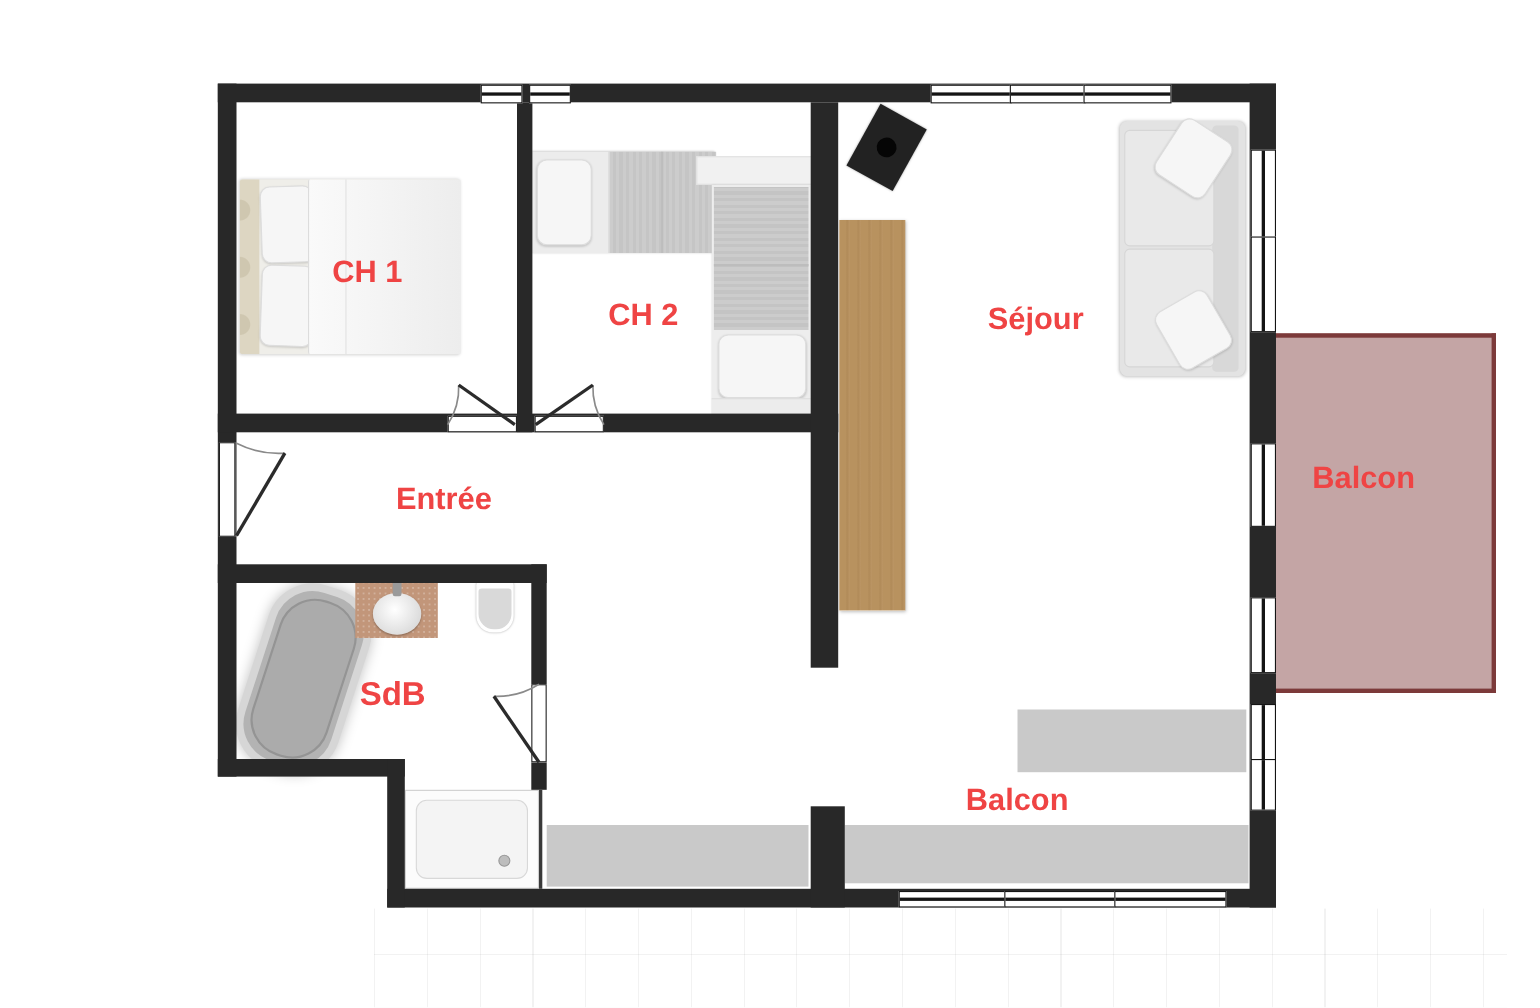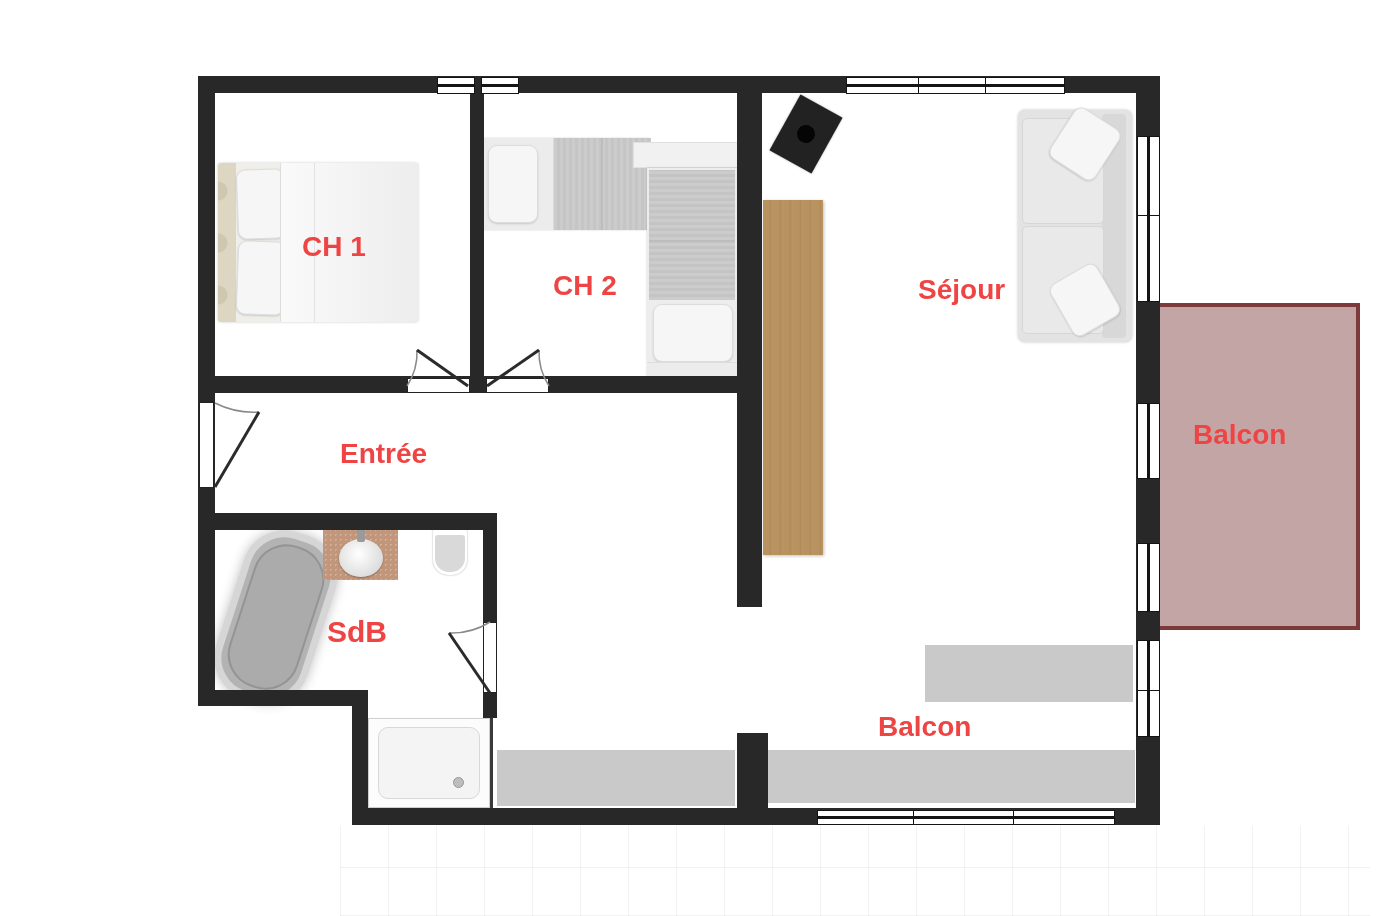"Séjour" div.lbl { left: 918px -> 898px }
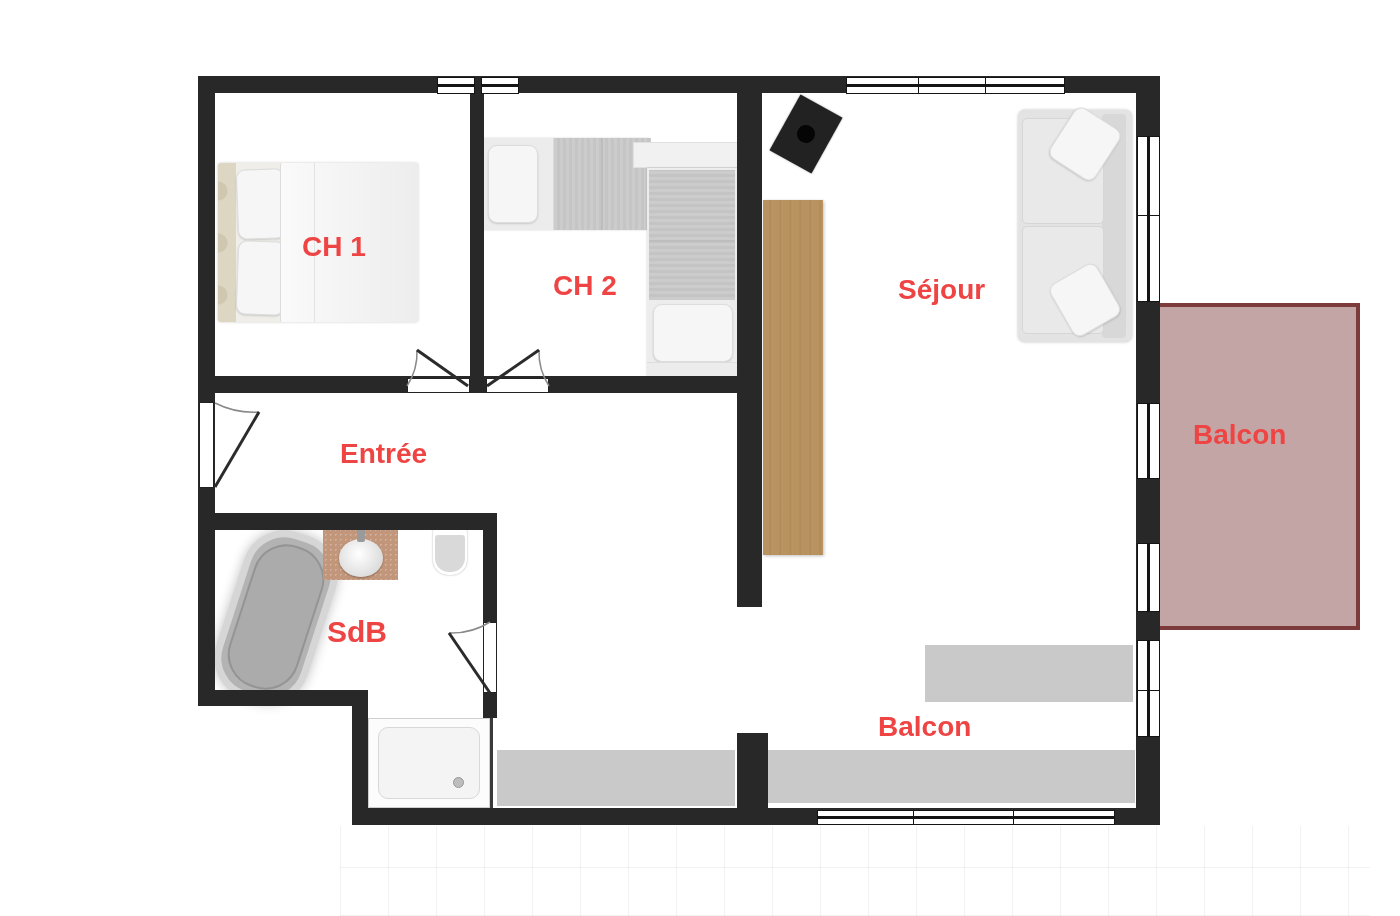"Entrée" div.lbl { left: 340px -> 360px }
